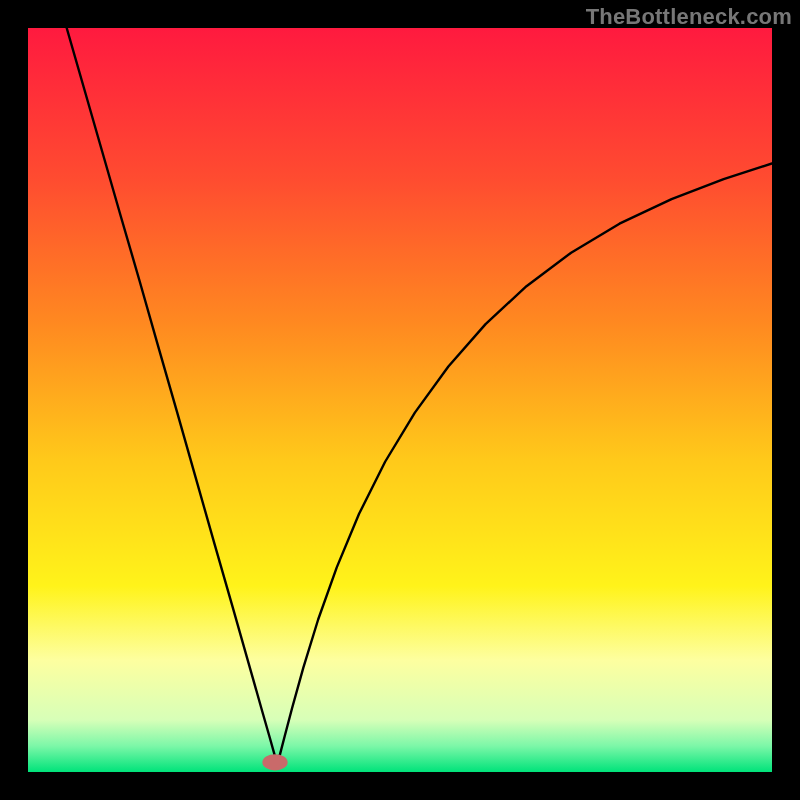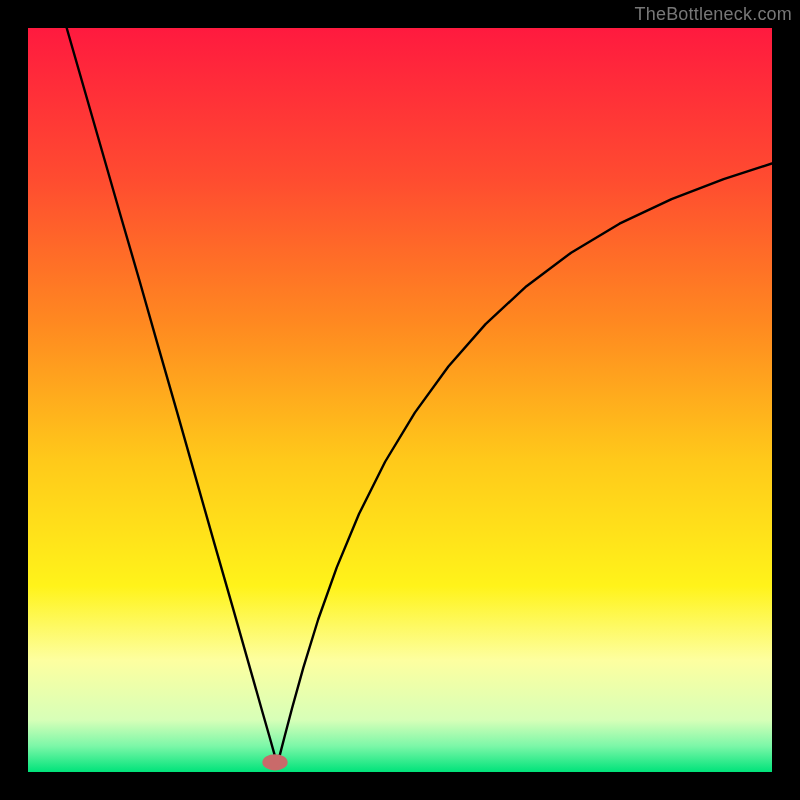"TheBottleneck.com" .watermark { font-size: 18px -> 22px; font-weight: 400 -> 700 }
